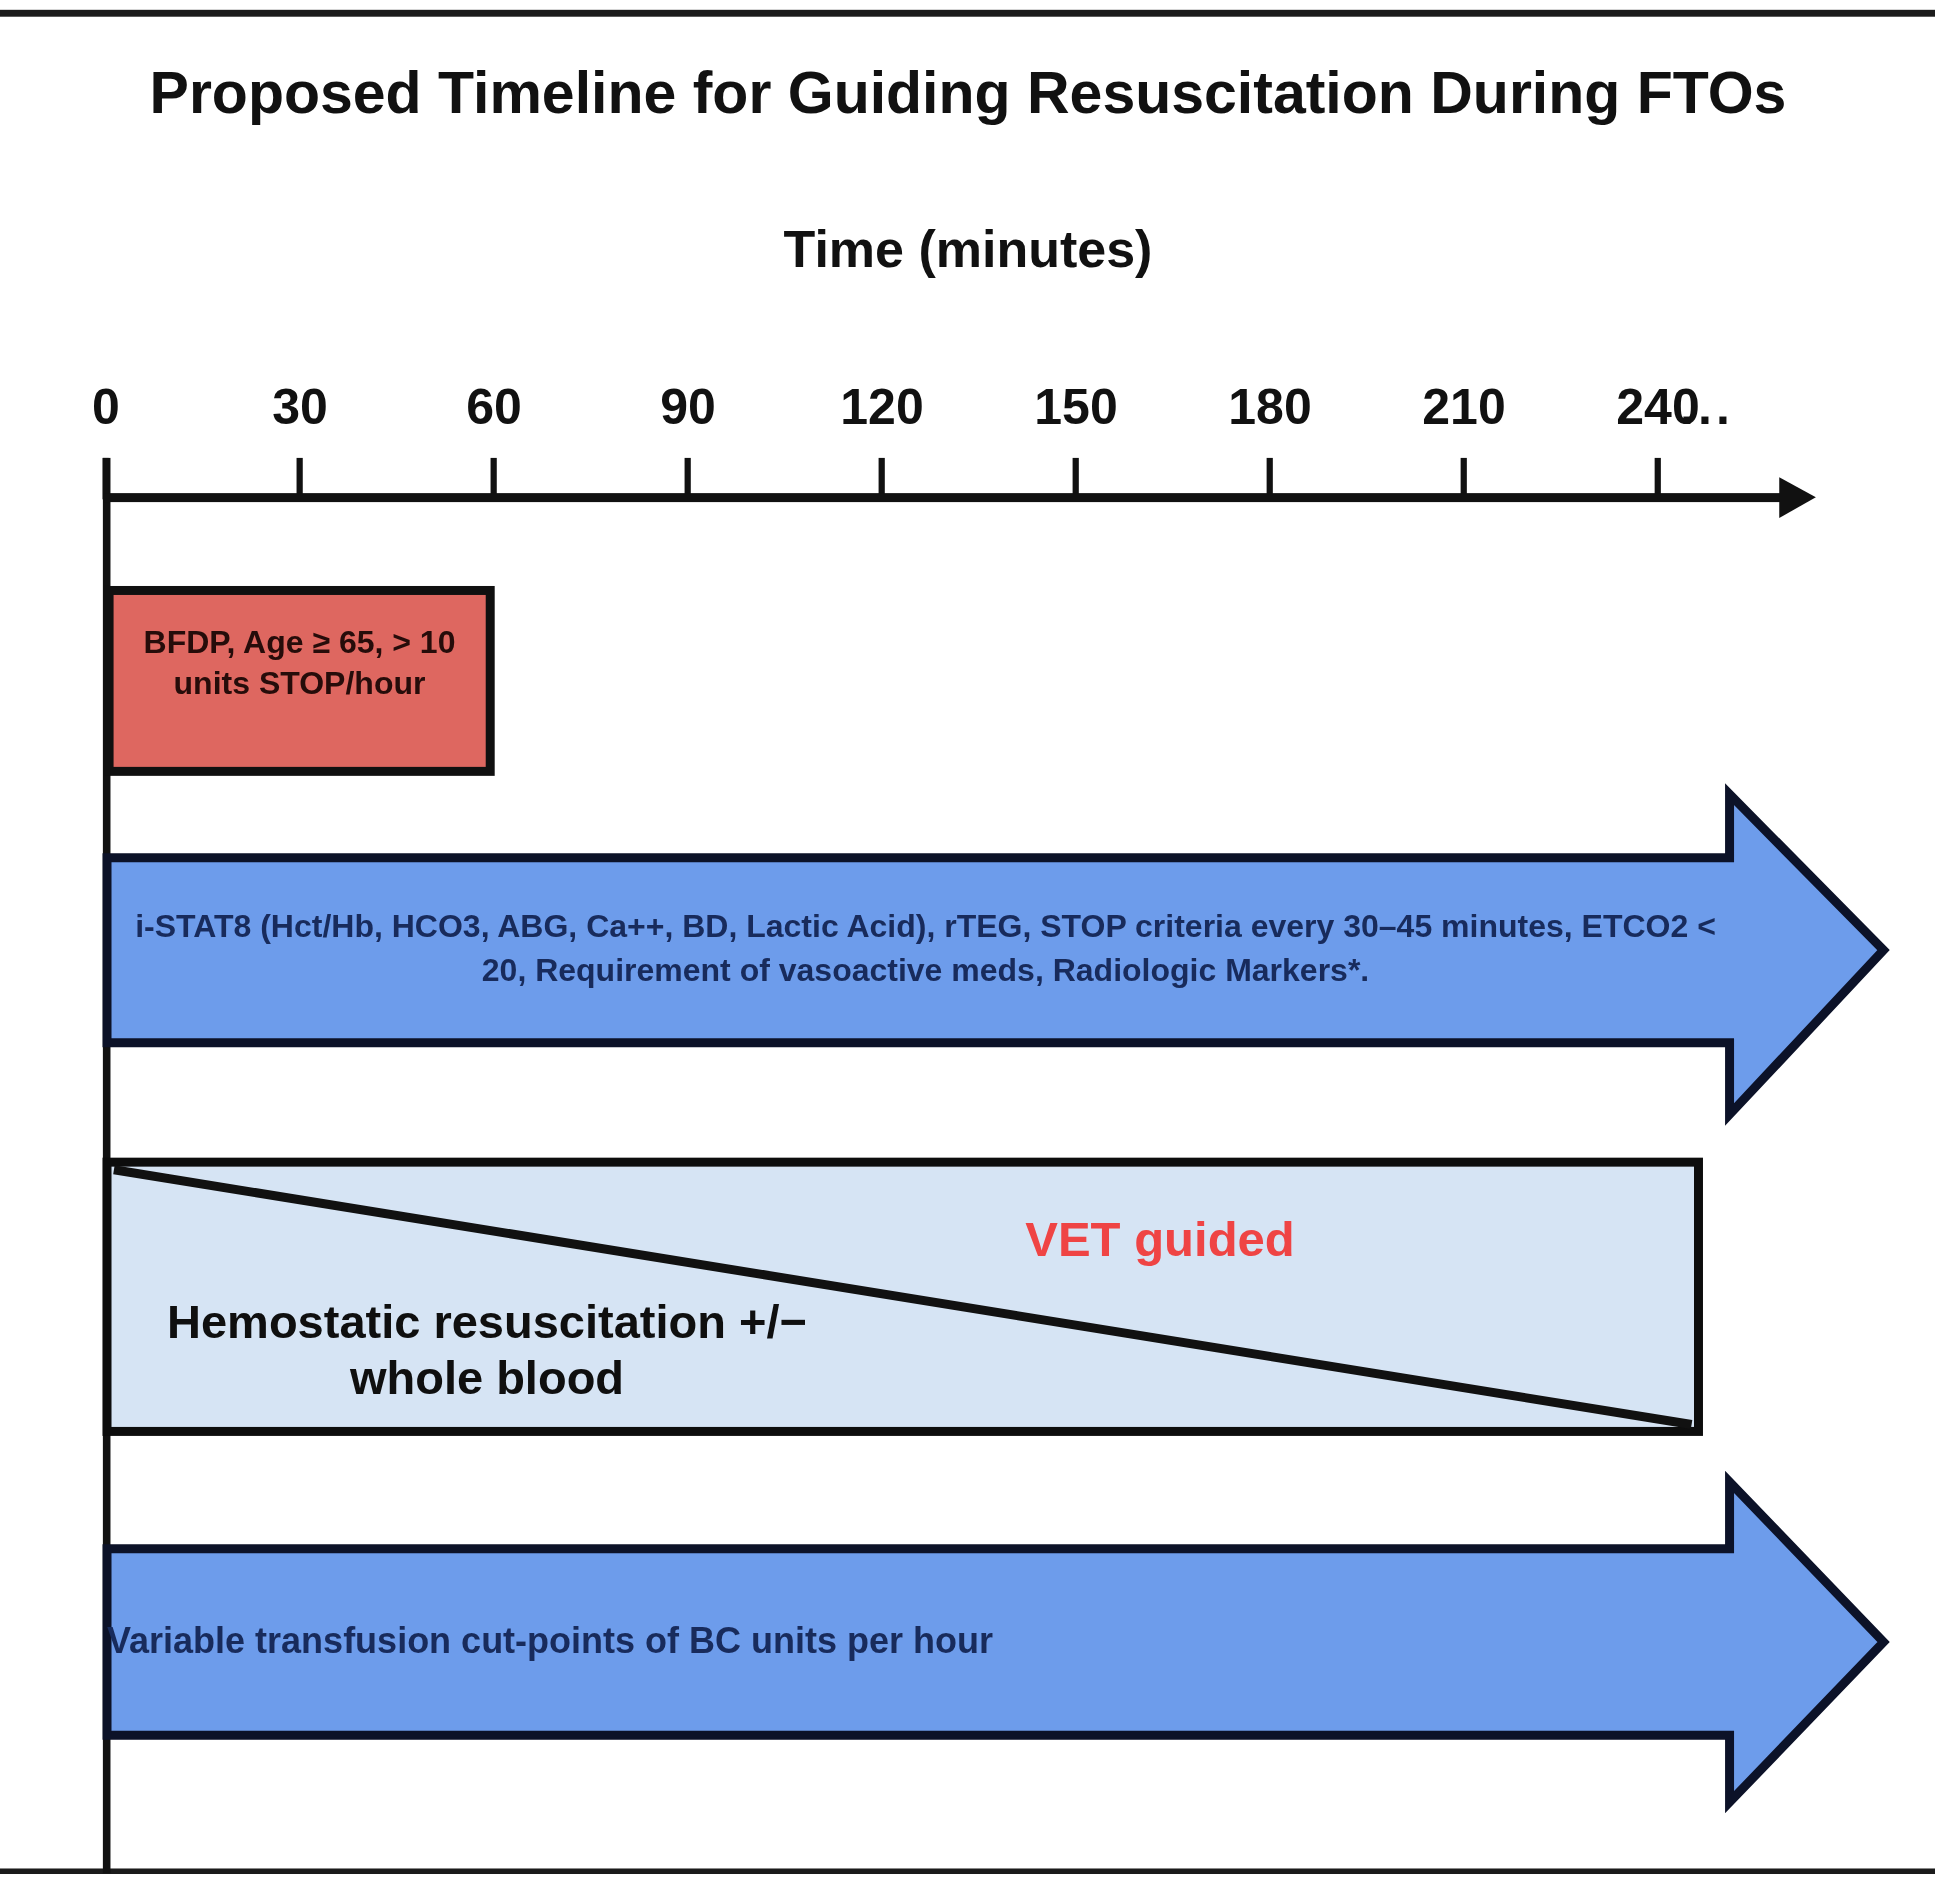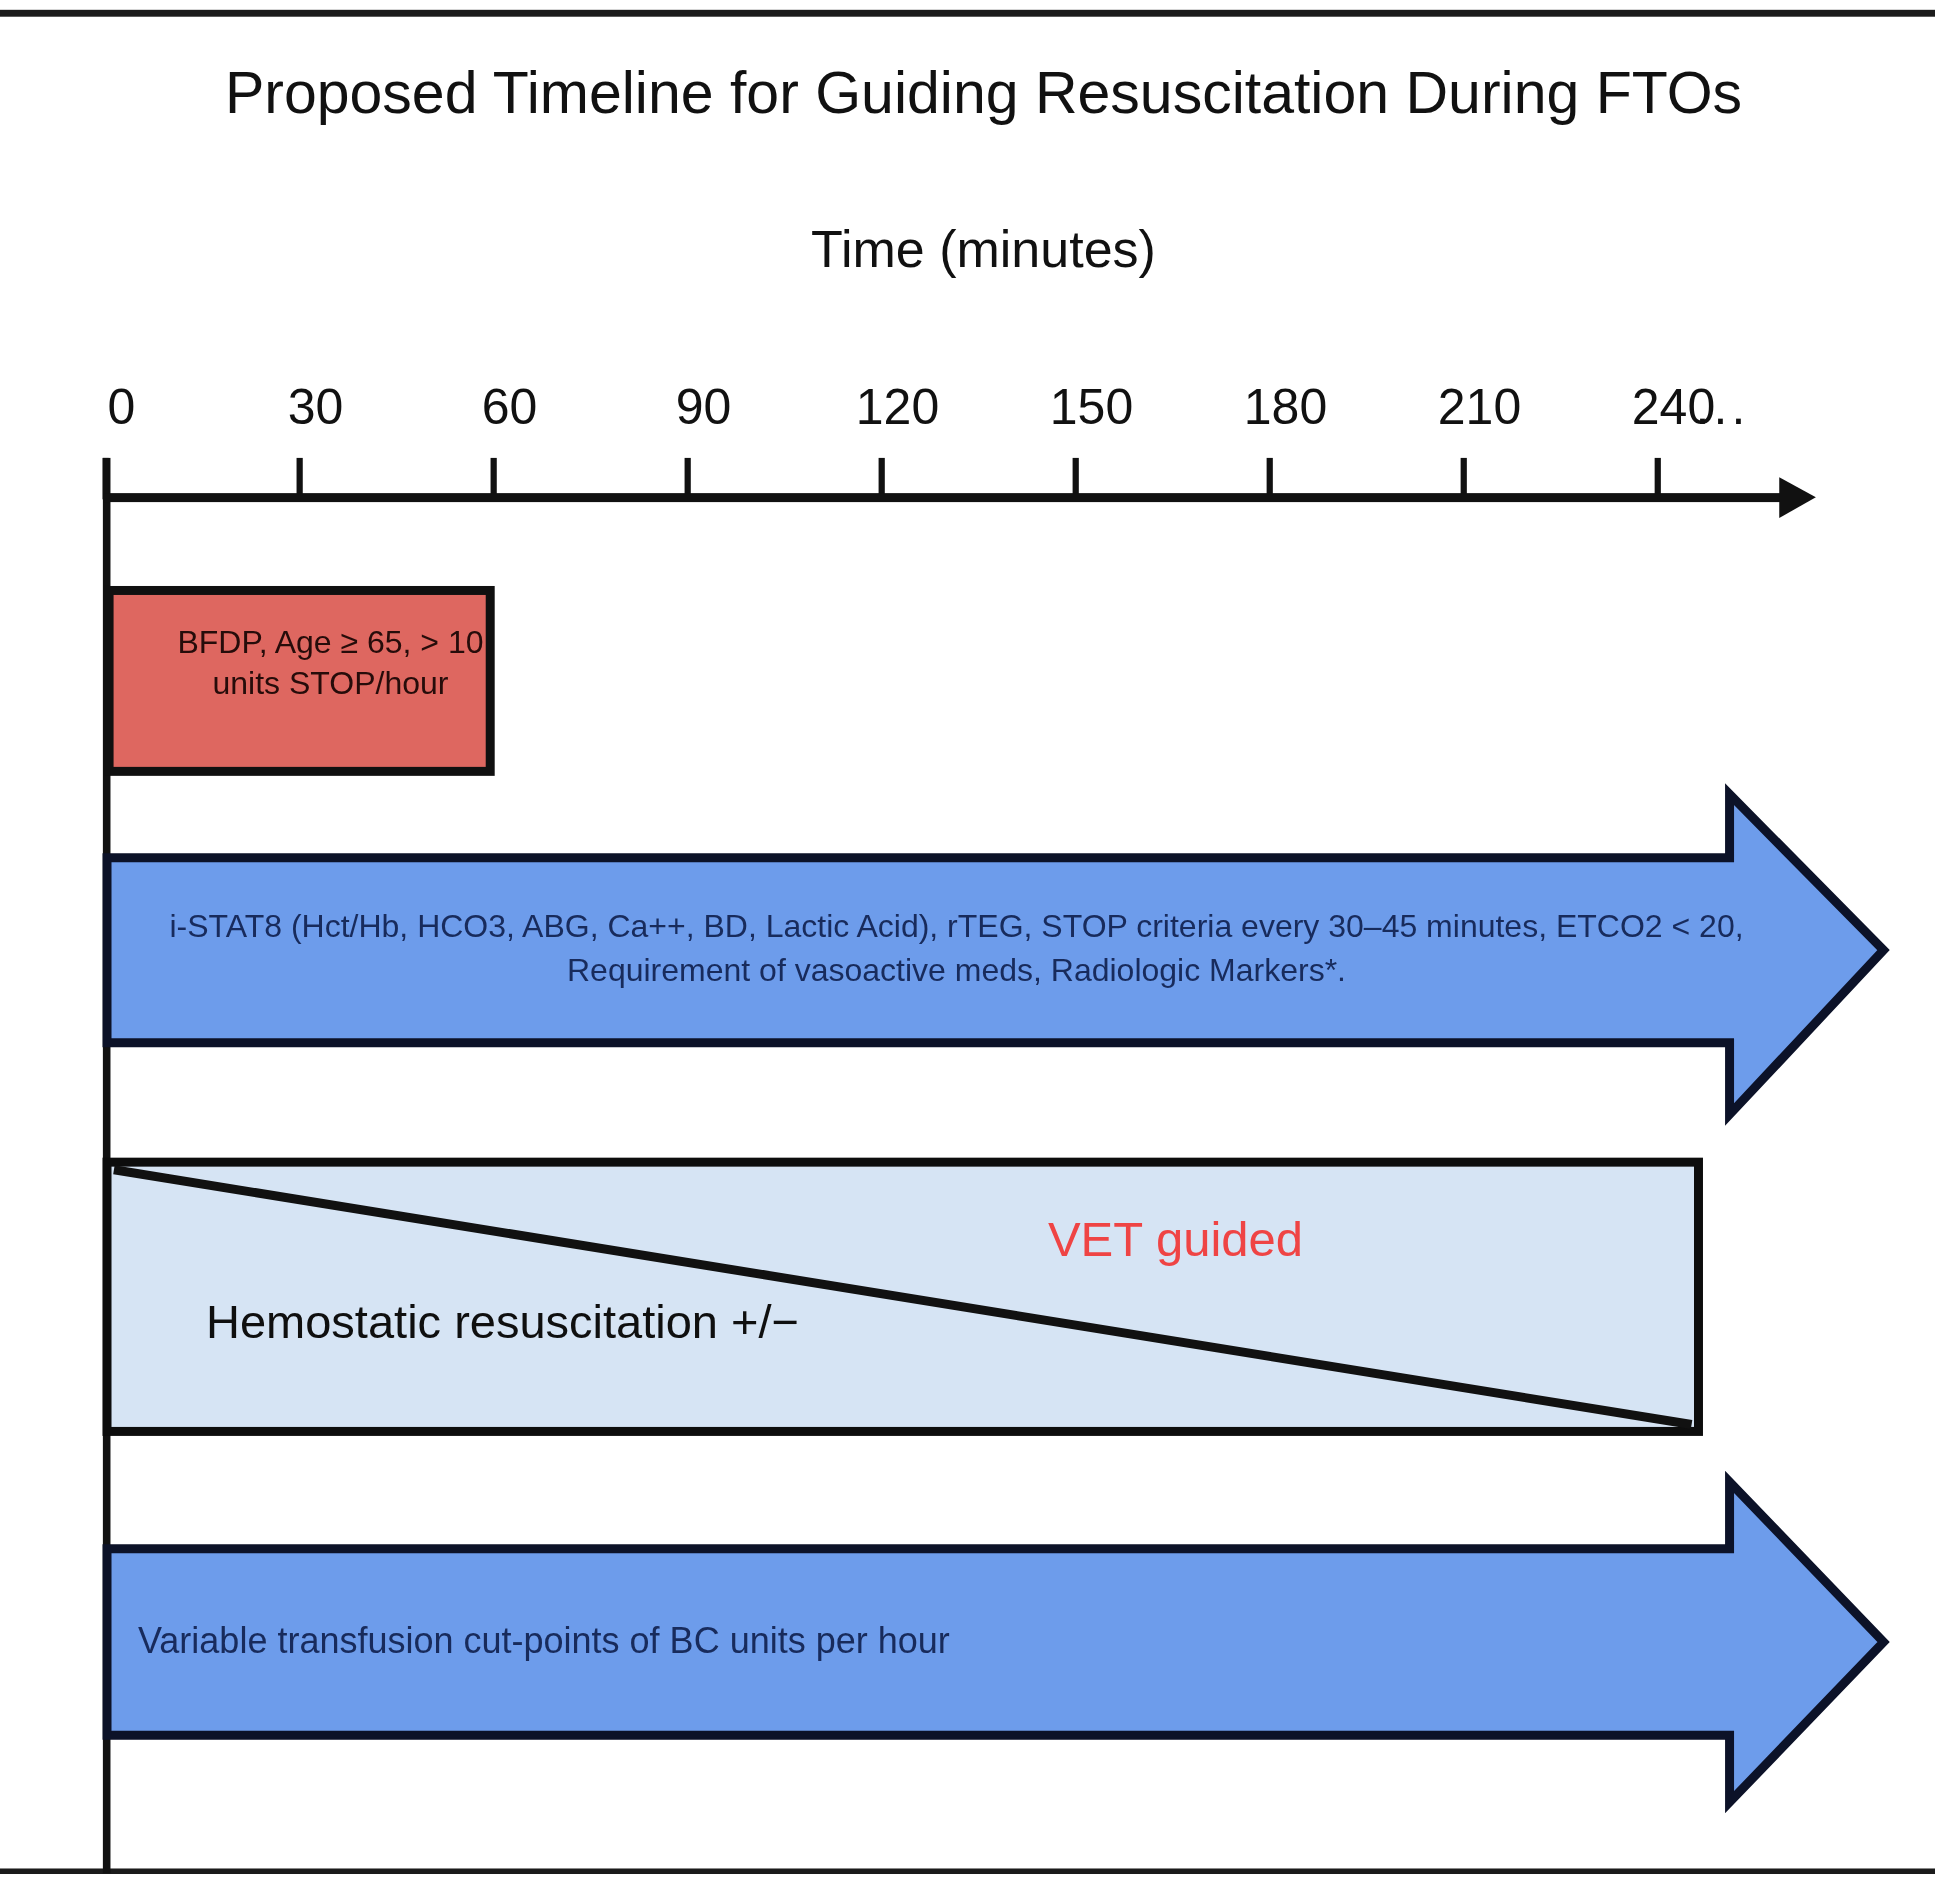"Proposed Timeline for Guiding" .txt { font-weight: normal -> bold; padding-left: 31px -> none }
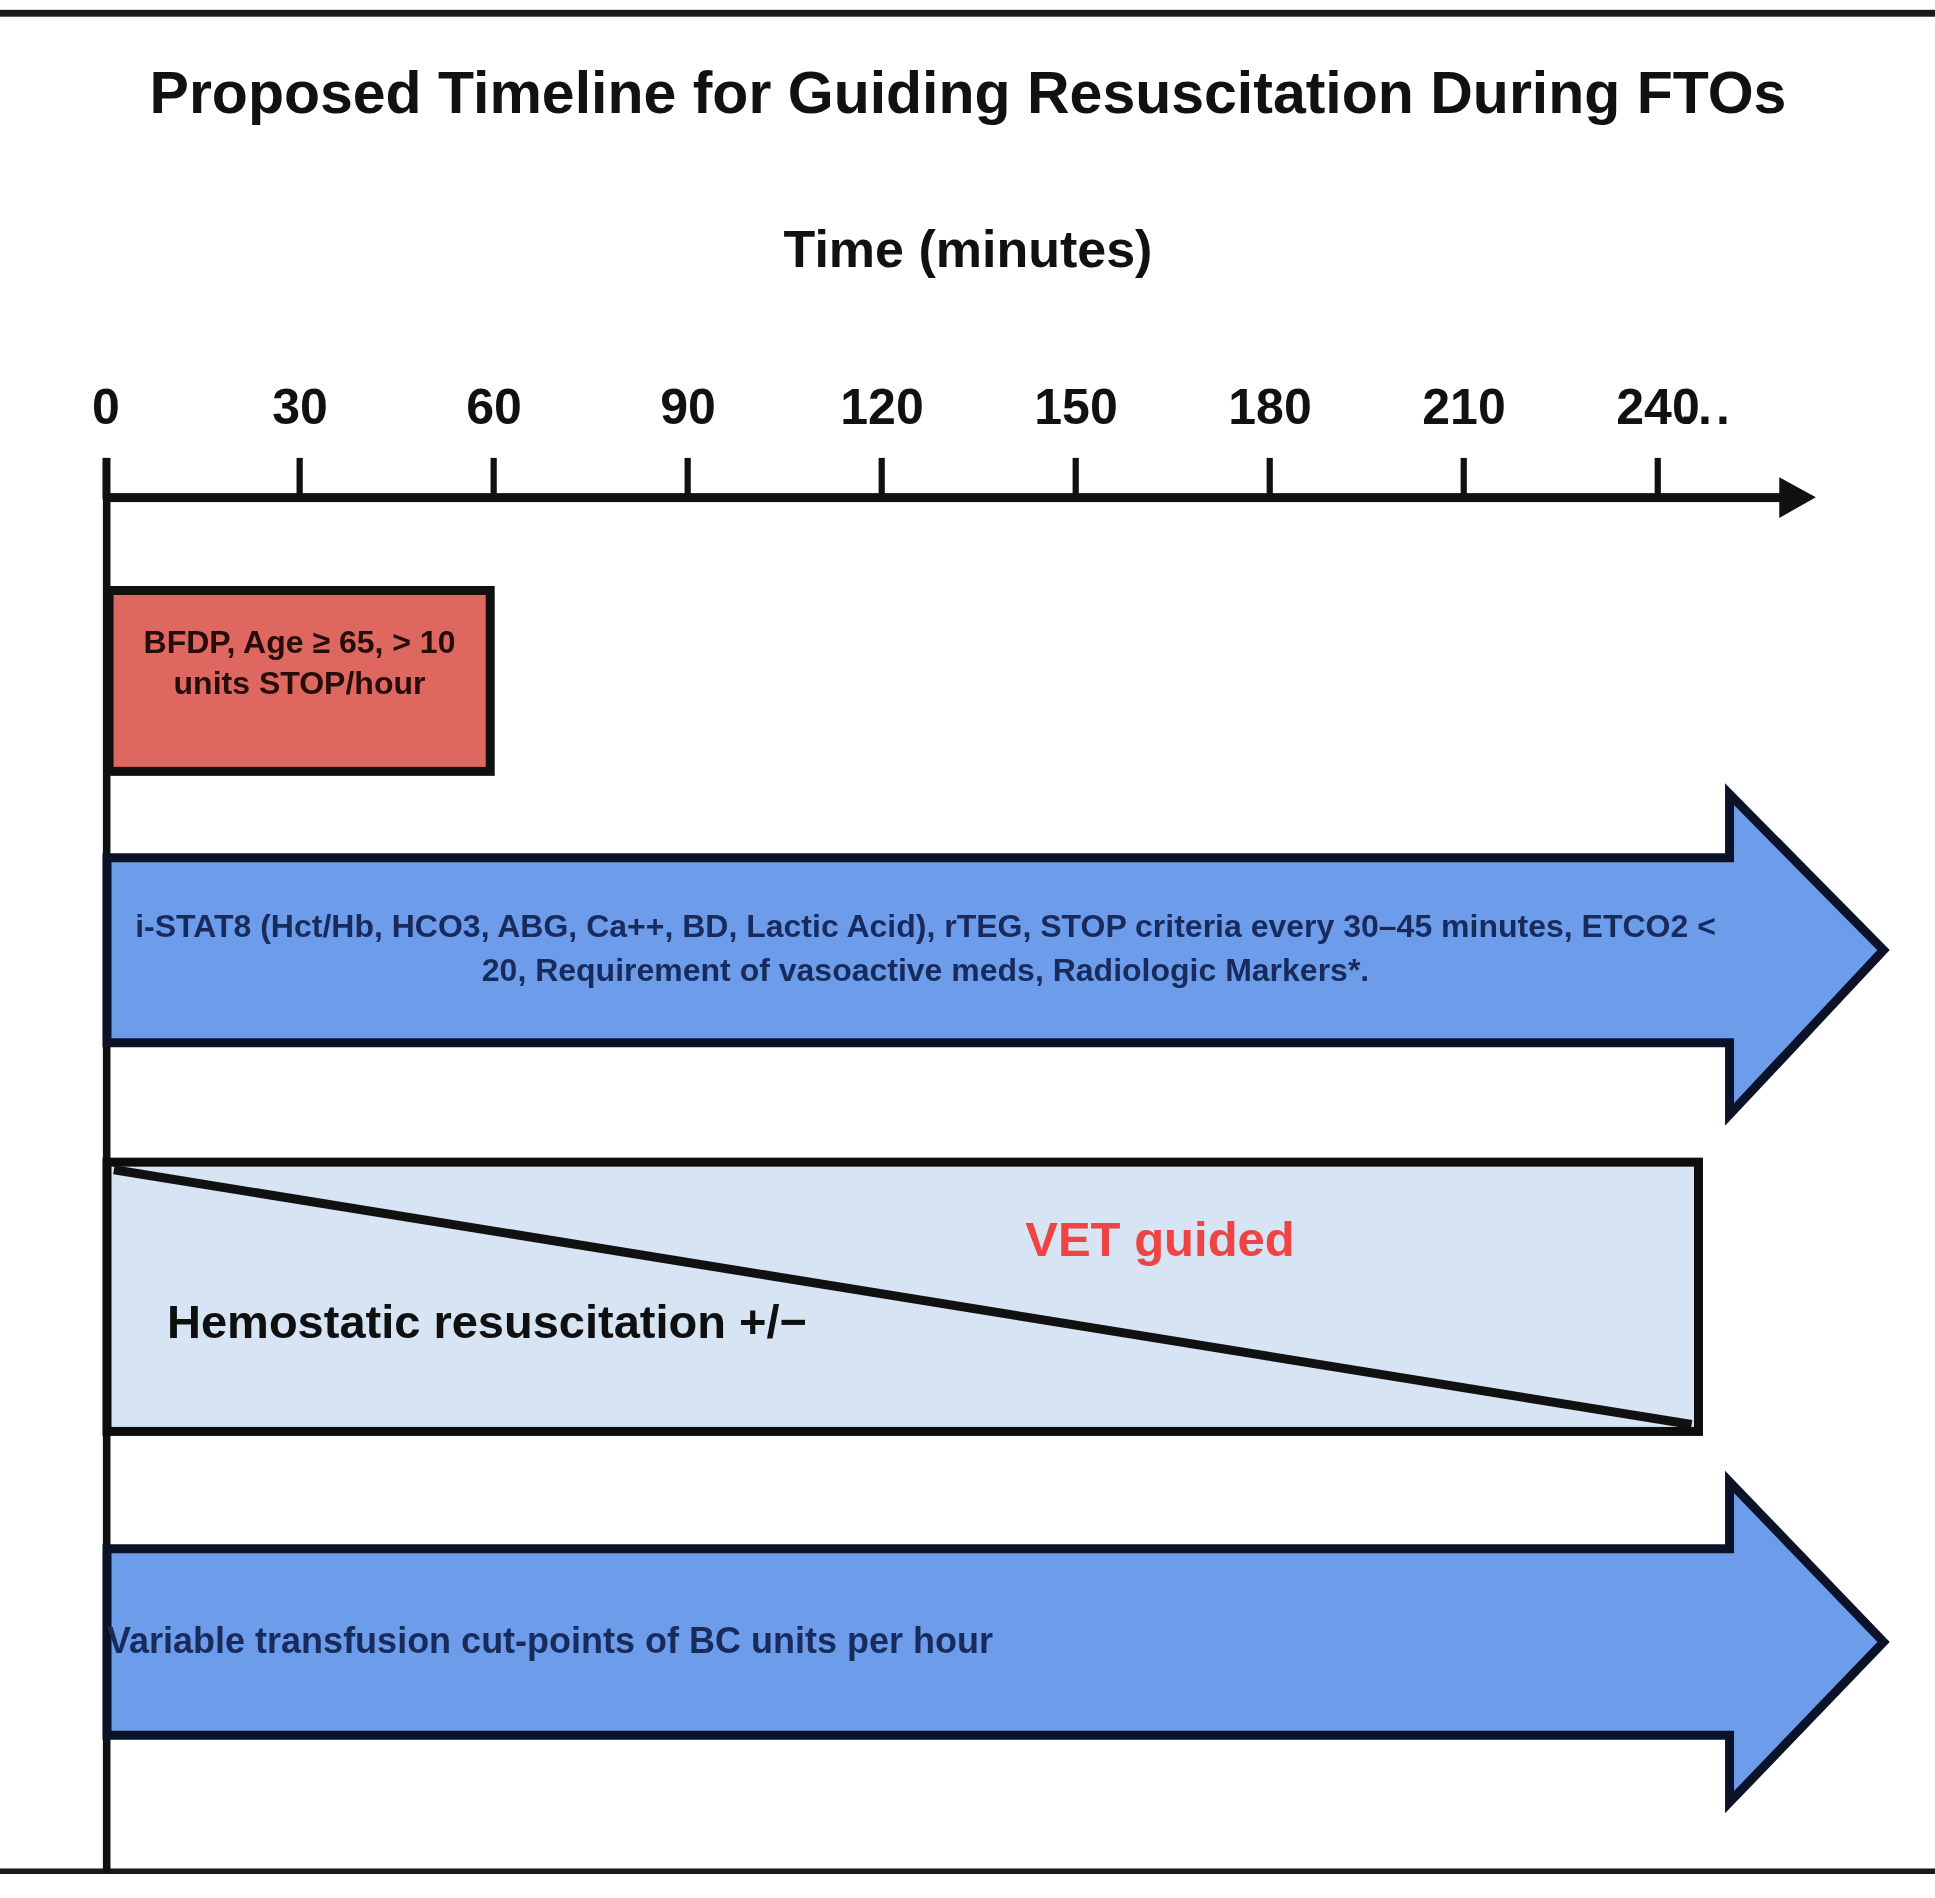"whole blood" div { html: none -> <div>whole blood</div> }
